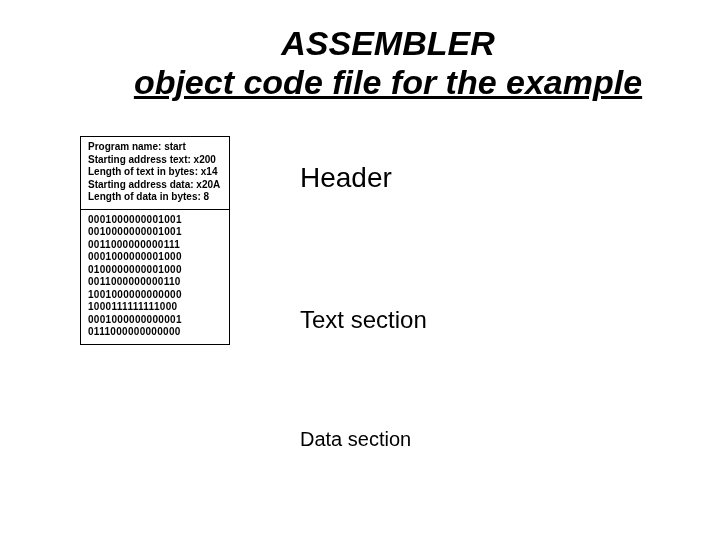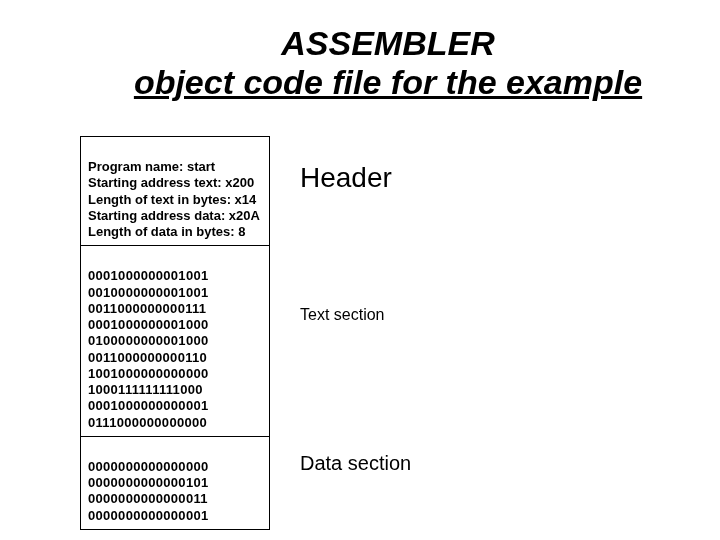"Program name: start" .cell-content { font-size: 13px -> 10px; padding: 21px 8px 4px 6px -> 3px 8px 4px 6px }
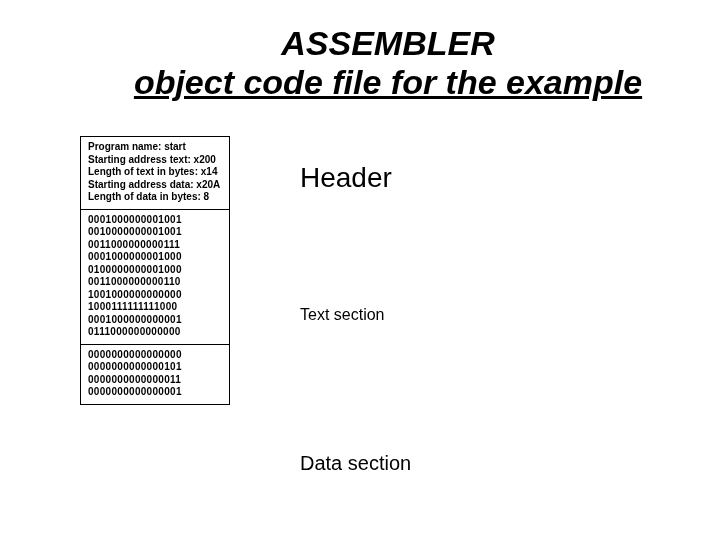"Text section" .label-text { font-size: 16px -> 24px }
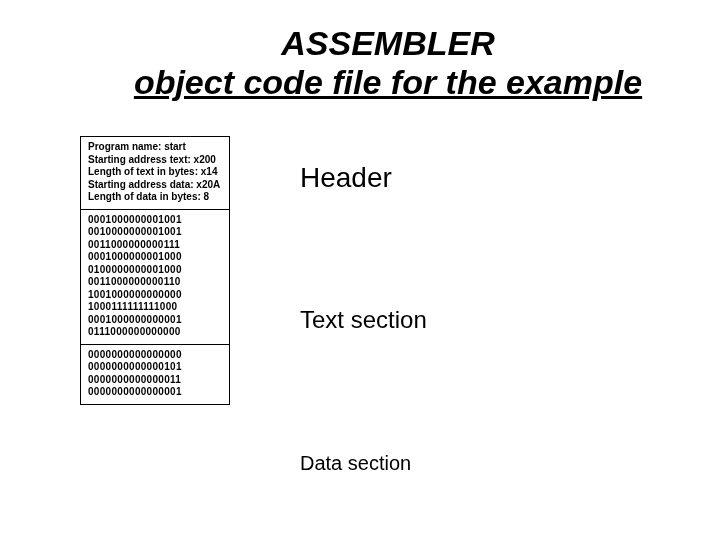"0000000000000000" tr { html: <tr> <td> <div>0000000000000000 0000000000000101 0000000000000011 0000000000000001</div> </td> </tr> -> none }
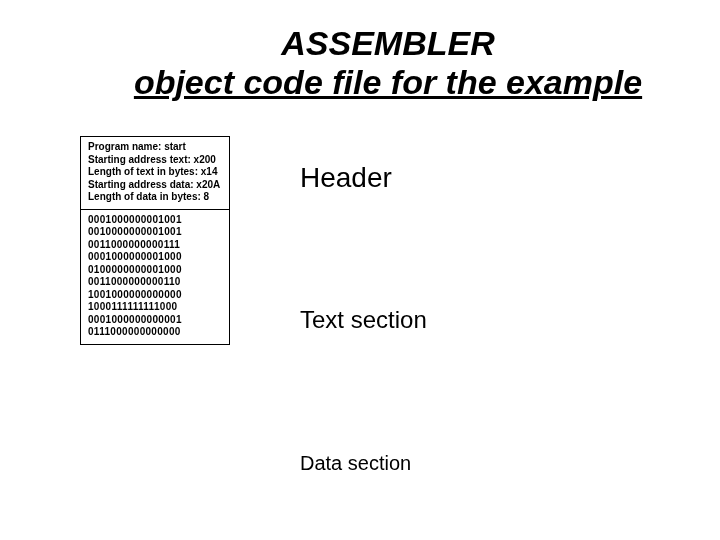"Data section" .label-data { top: 452px -> 428px }
